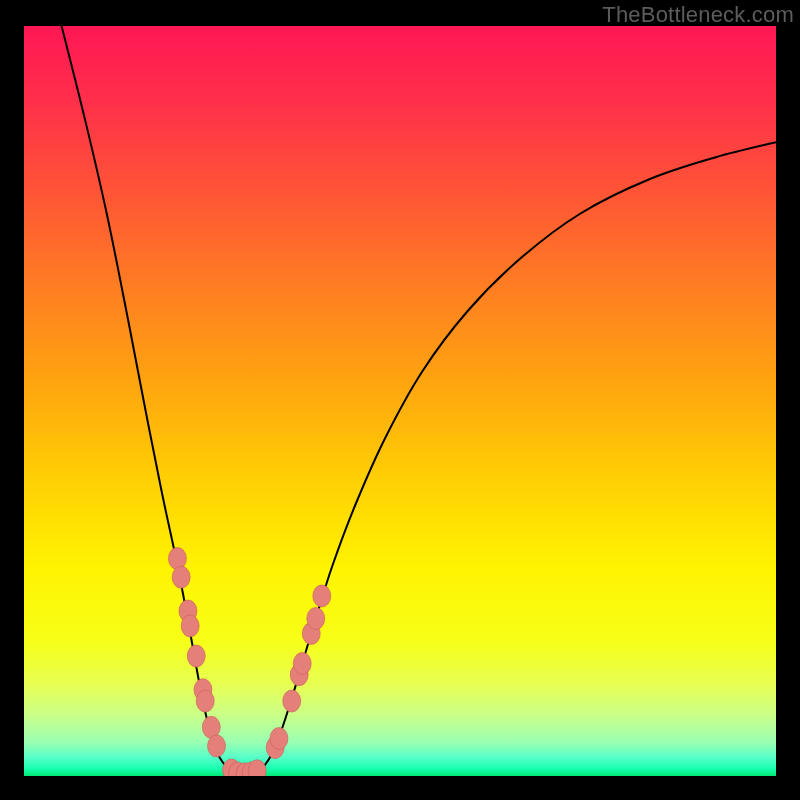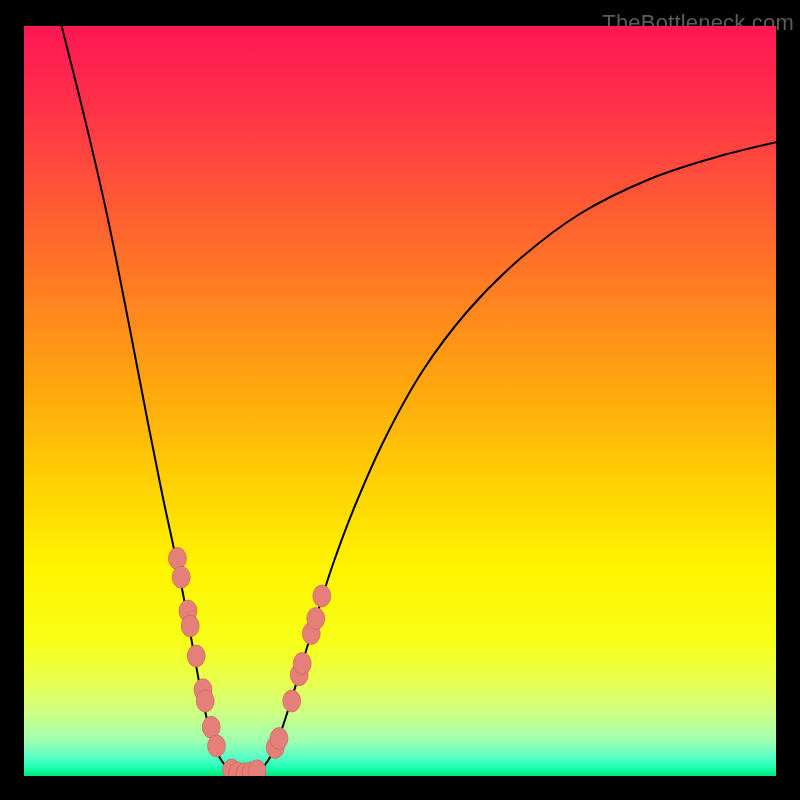"TheBottleneck.com" .watermark { top: 10px -> 2px }
